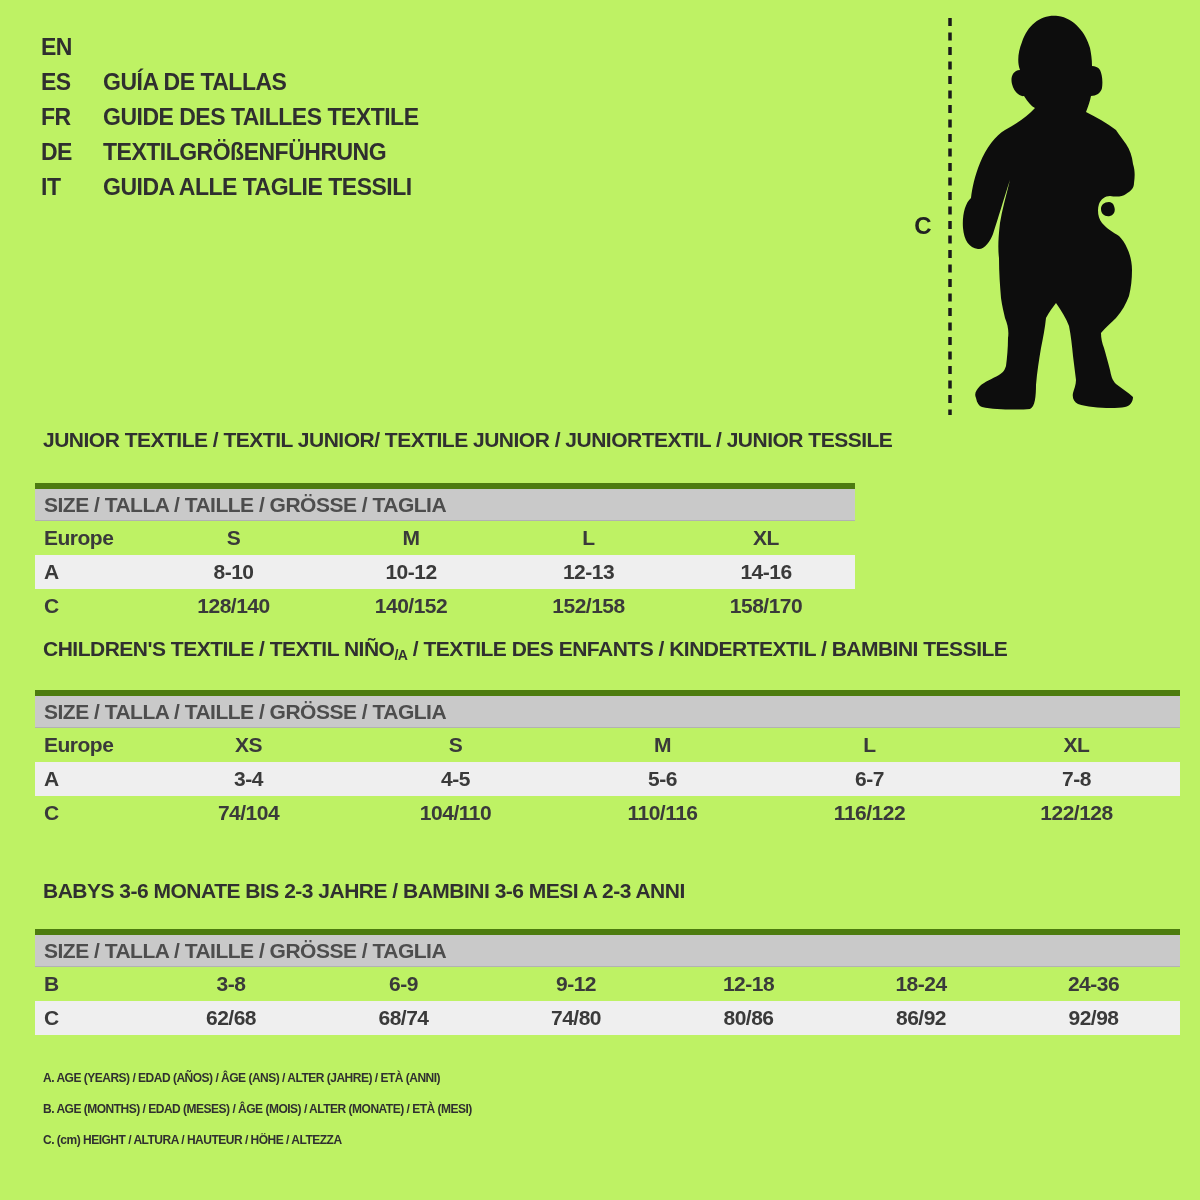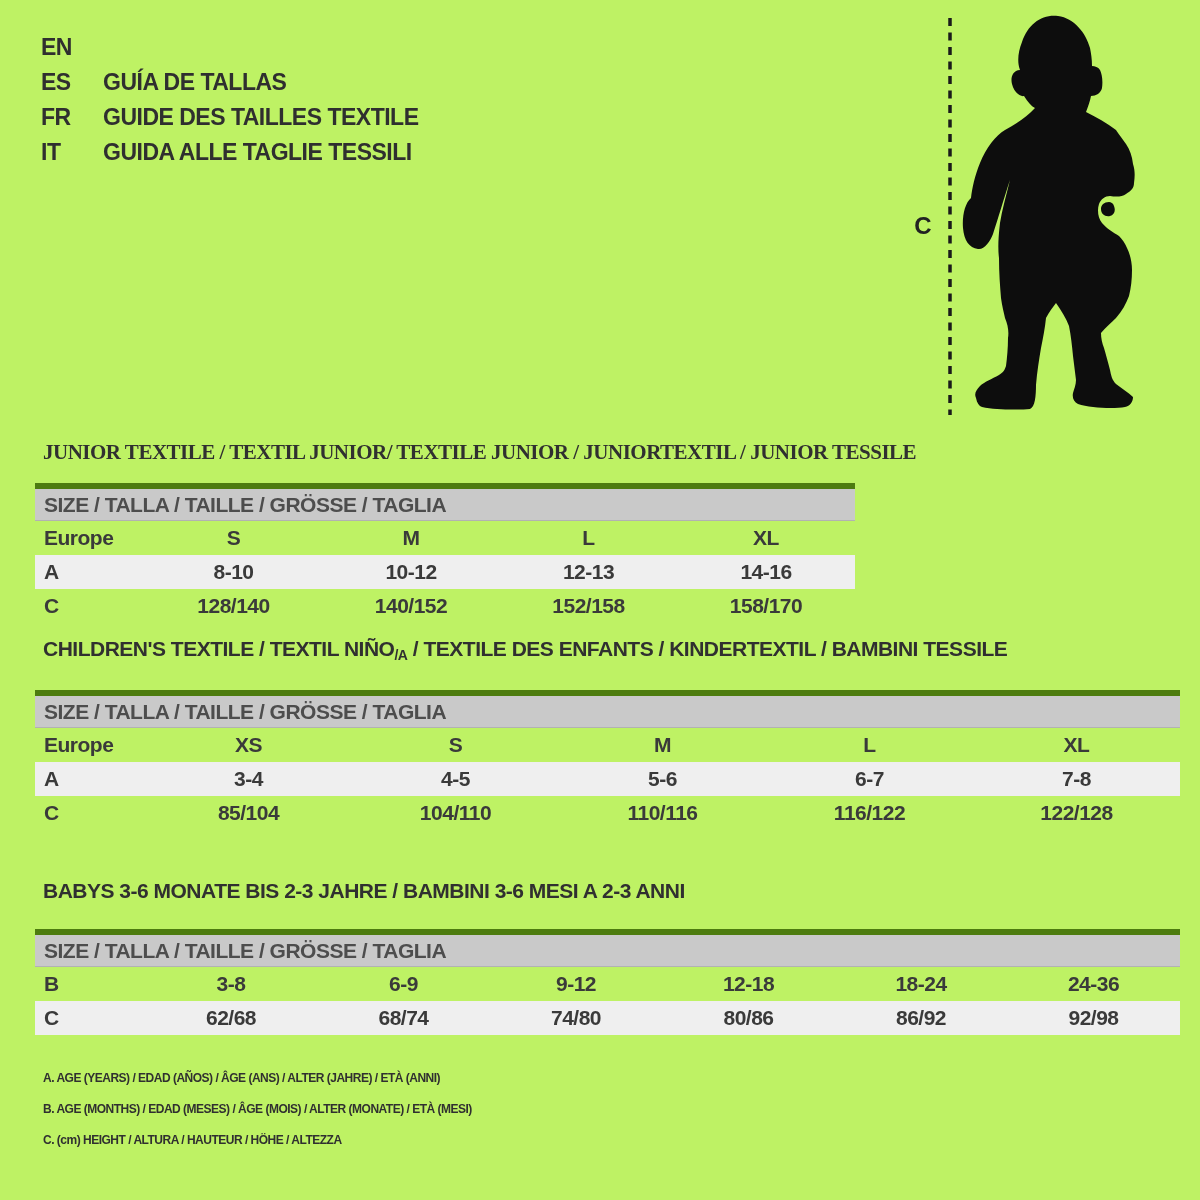"DE" div.lang-row { html: none -> <div> <span>DE</span> <span>TEXTILGRÖßENFÜHRUNG</span> </div> }
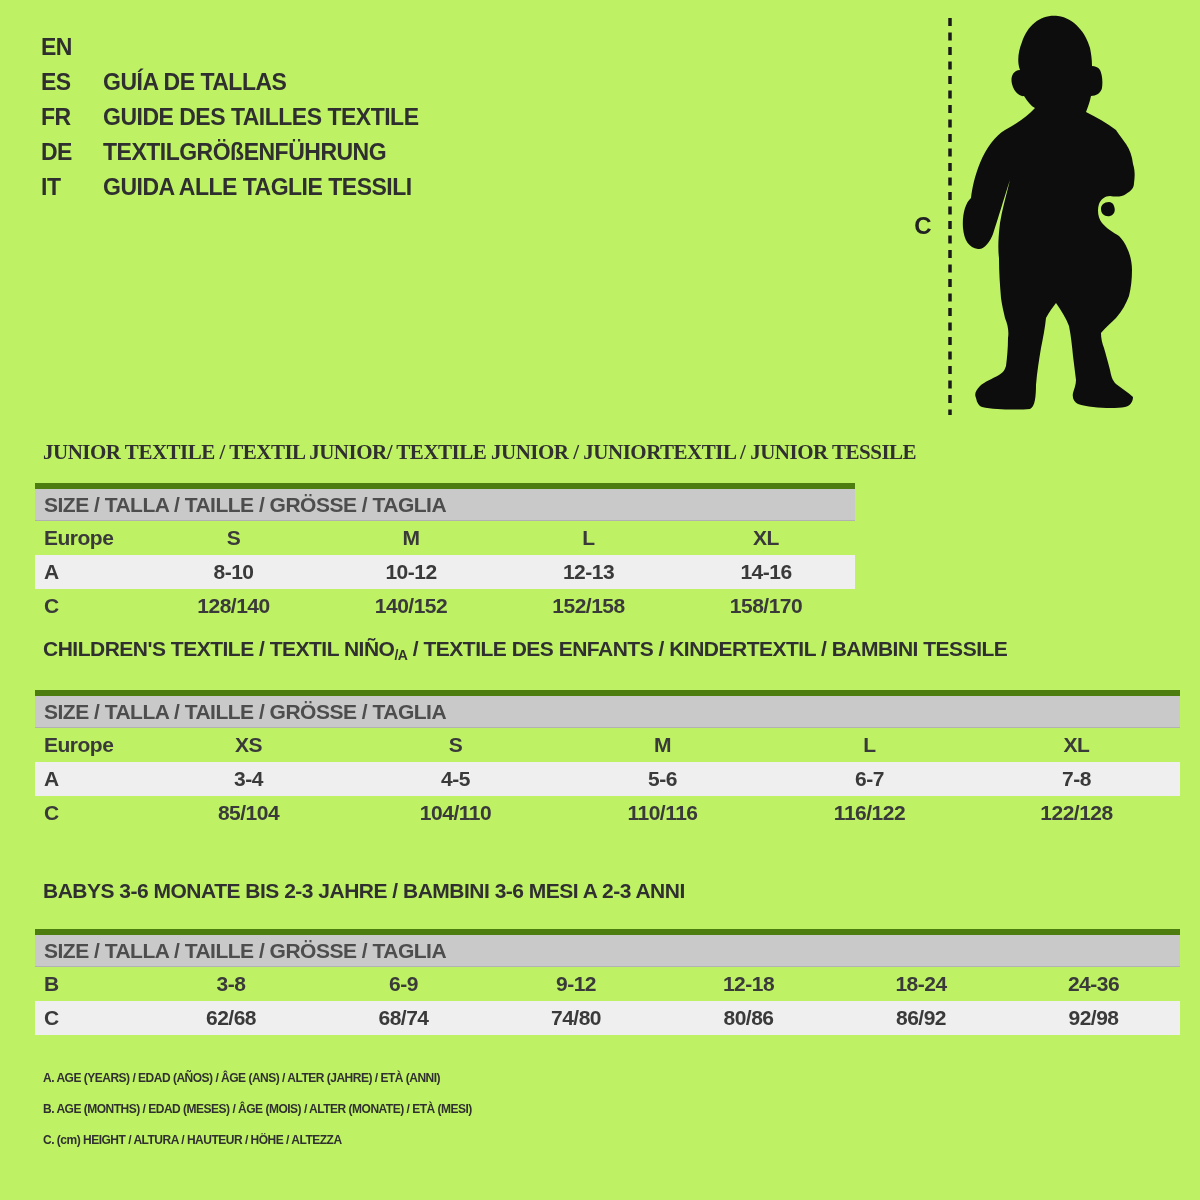"JUNIOR TEXTILE / TEXTIL JUNIOR/" div.sec-title { font-family: Liberation Serif, serif -> none; top: 440px -> 428px }
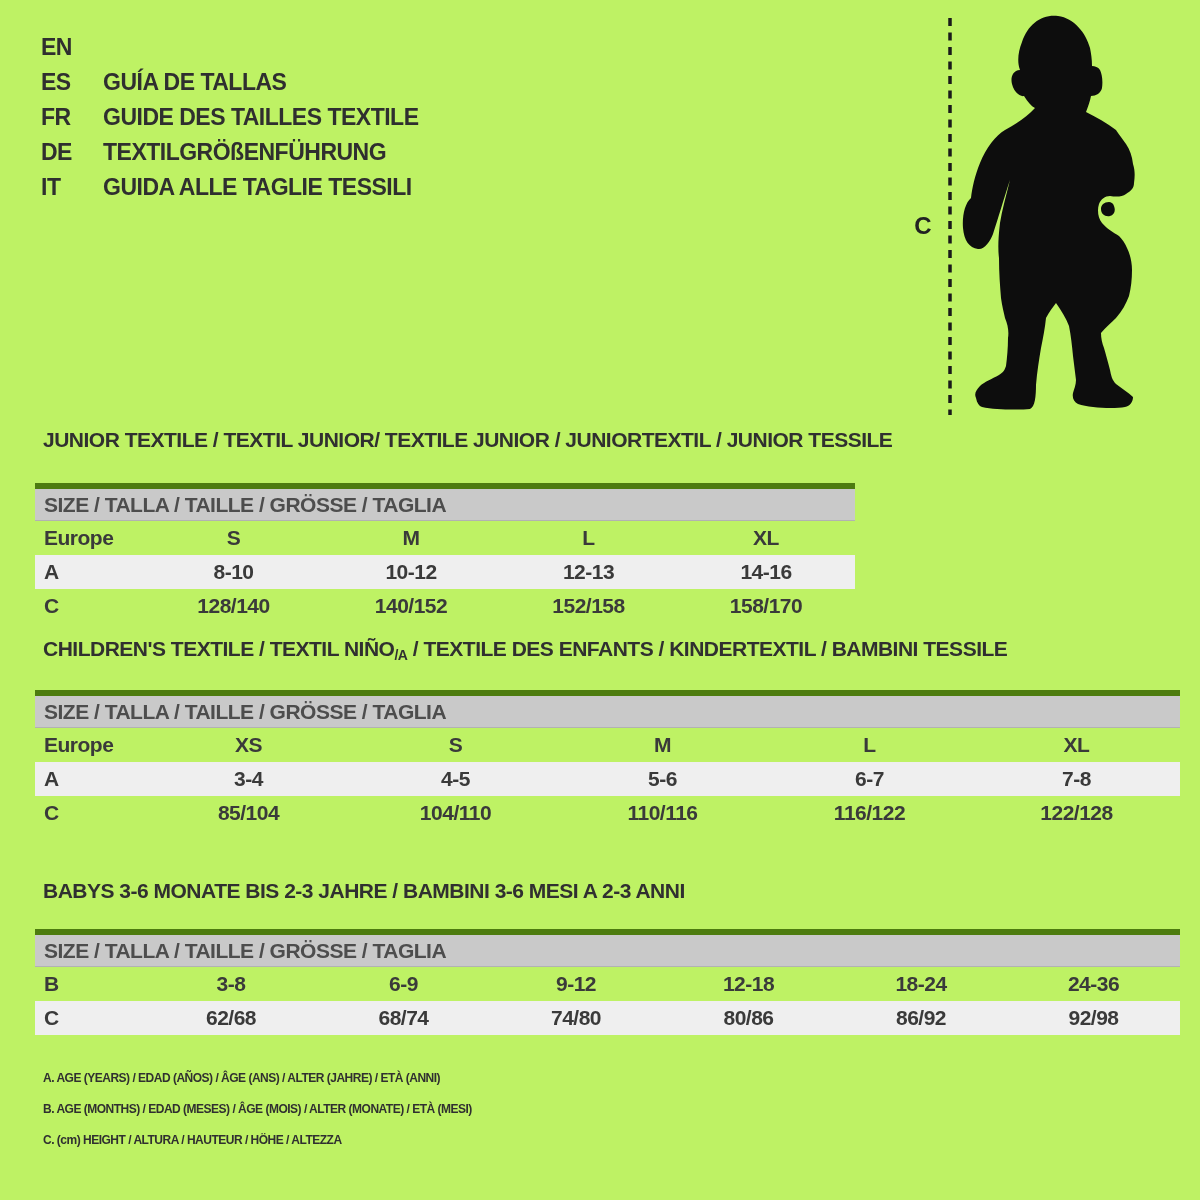"85/104" td { text: 85/104 -> 74/104 }
